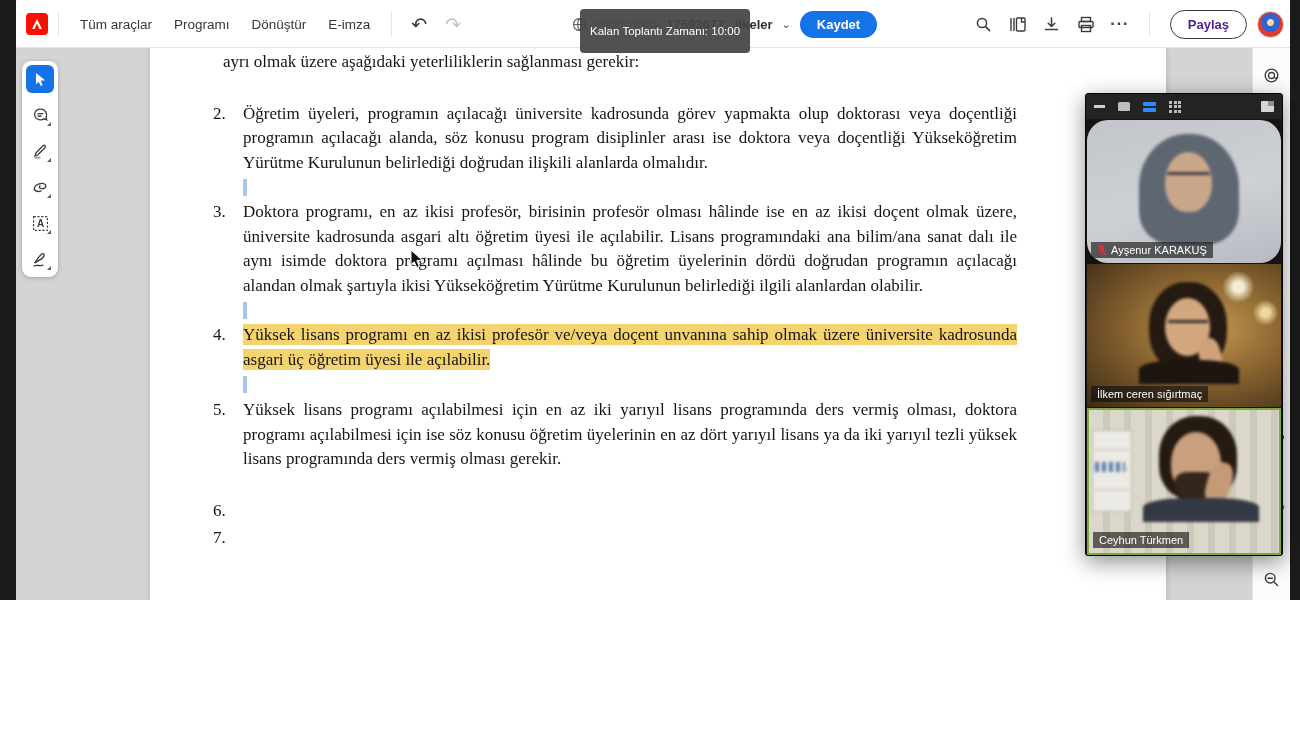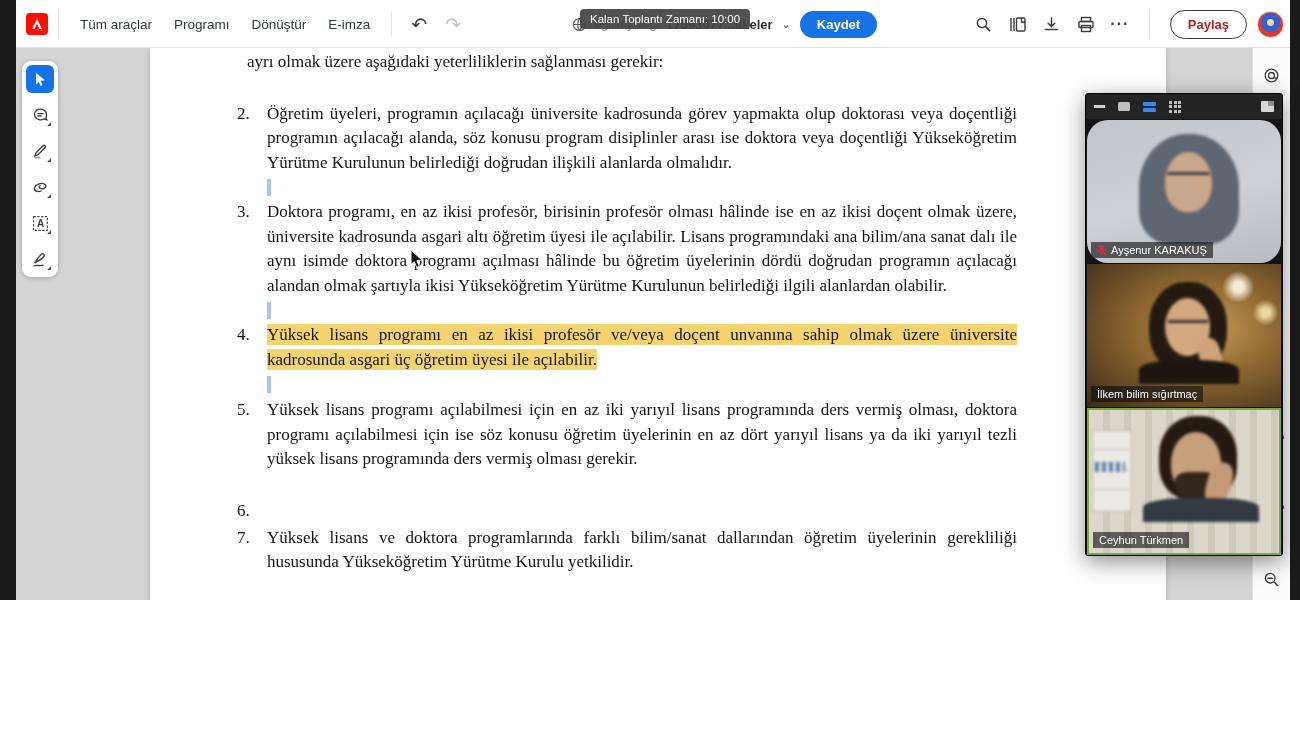"Kalan Toplantı Zamanı: 10:00" .tooltip { padding: 4px 10px -> 16px 10px }
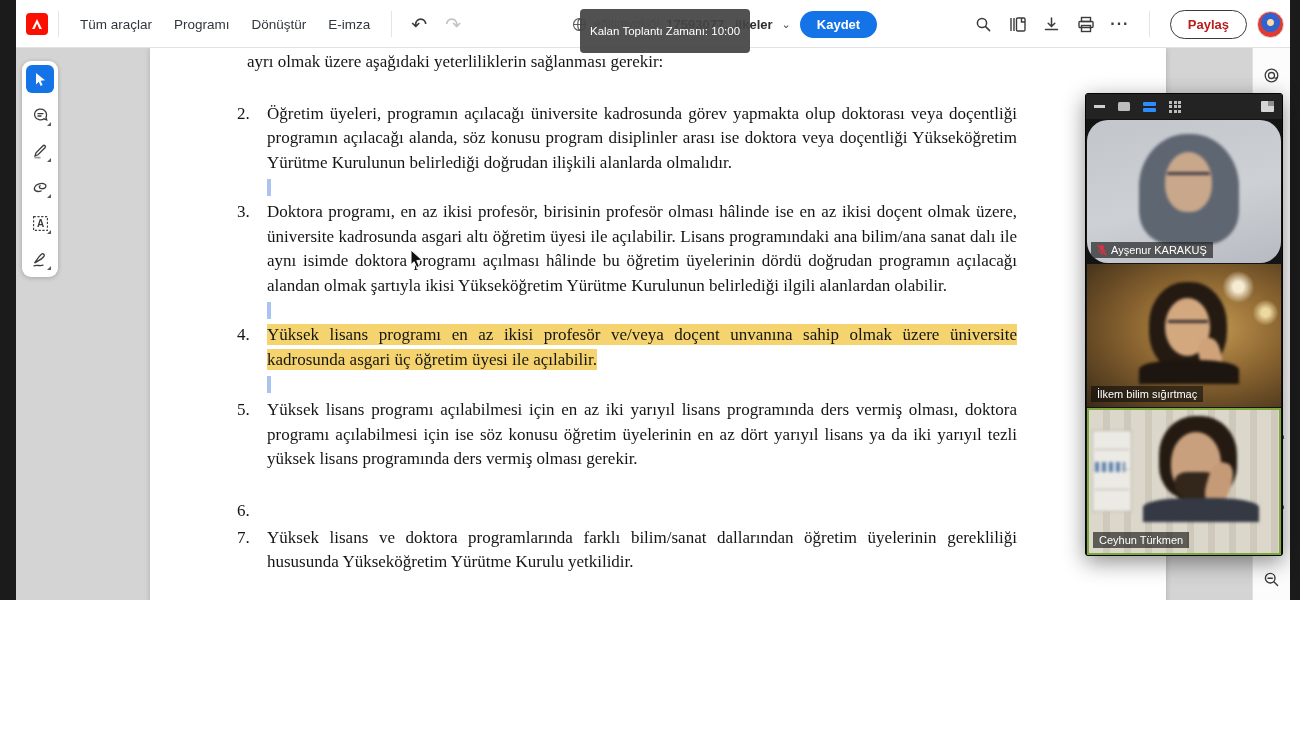"Paylaş" .share-btn { color: #b91c1c -> #4c1d95 }
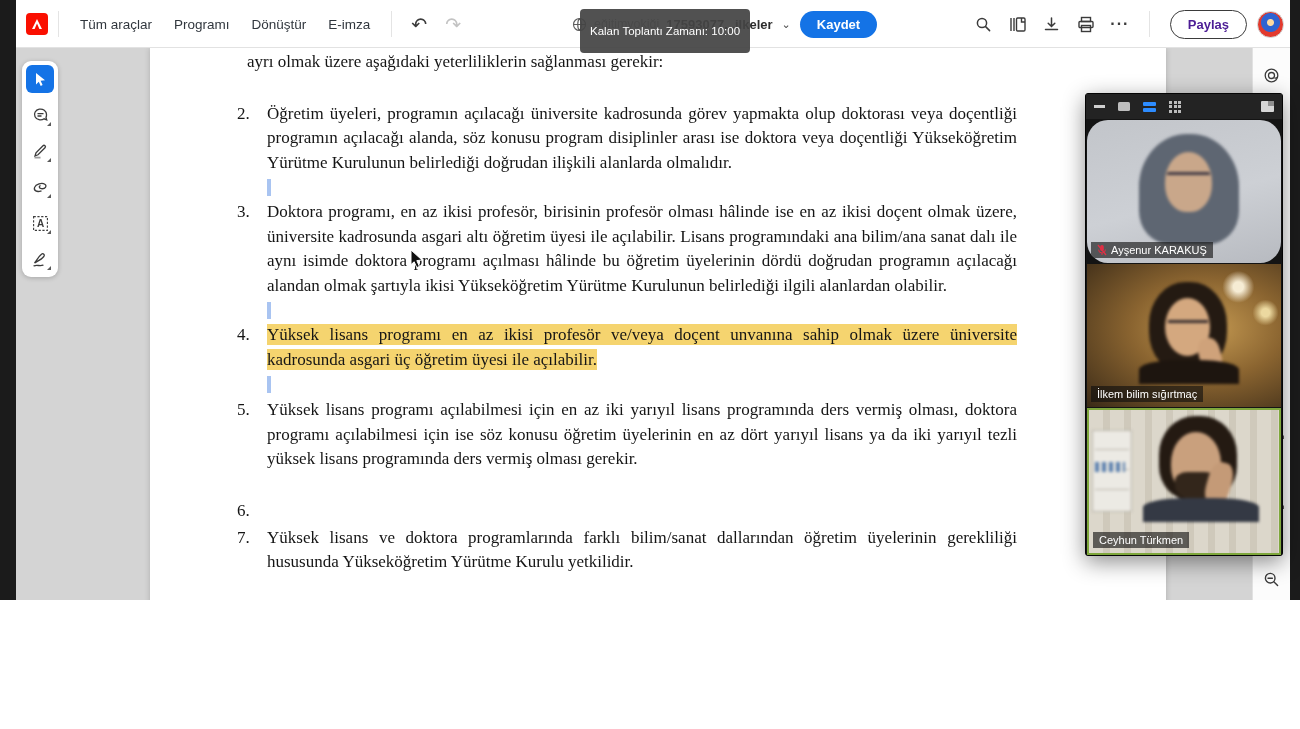"ayrı olmak üzere aşağıdaki" .doc-content { padding: 2px 149px 0 117px -> 2px 149px 0 93px }
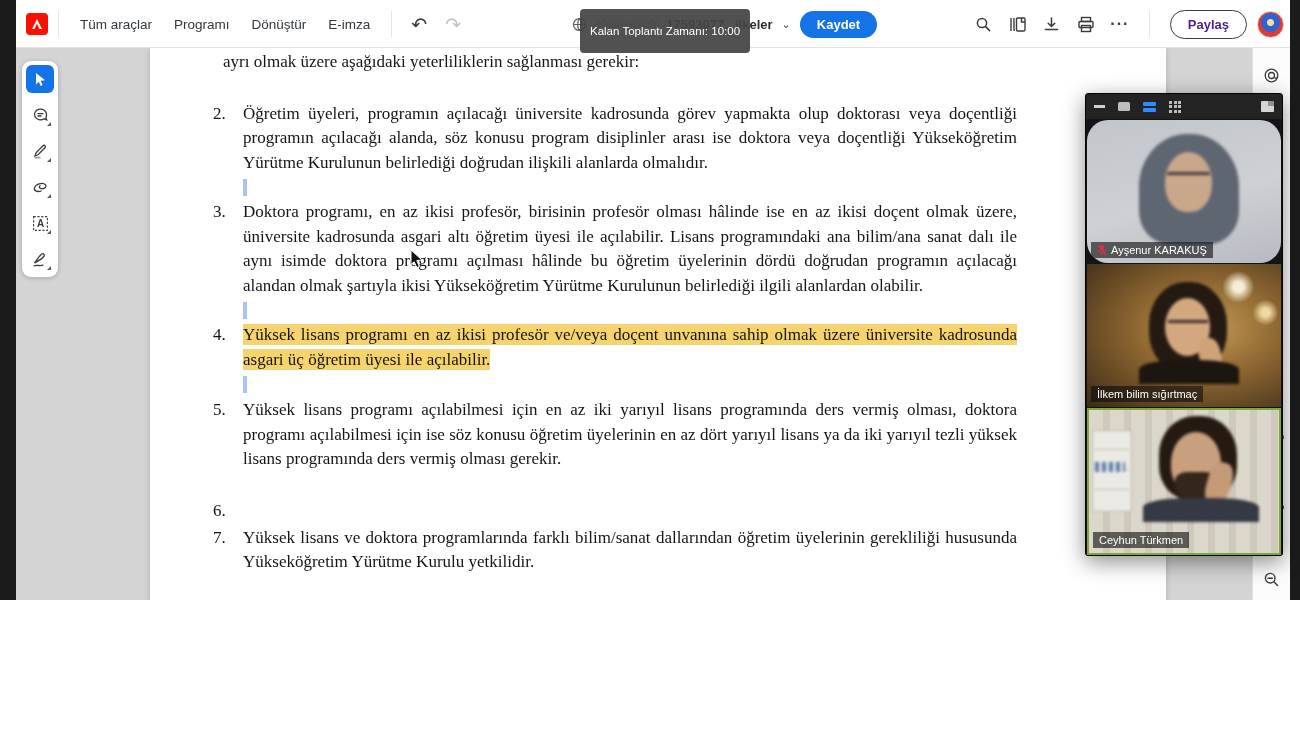"İlkem bilim sığırtmaç" span { text: bilim -> ceren }
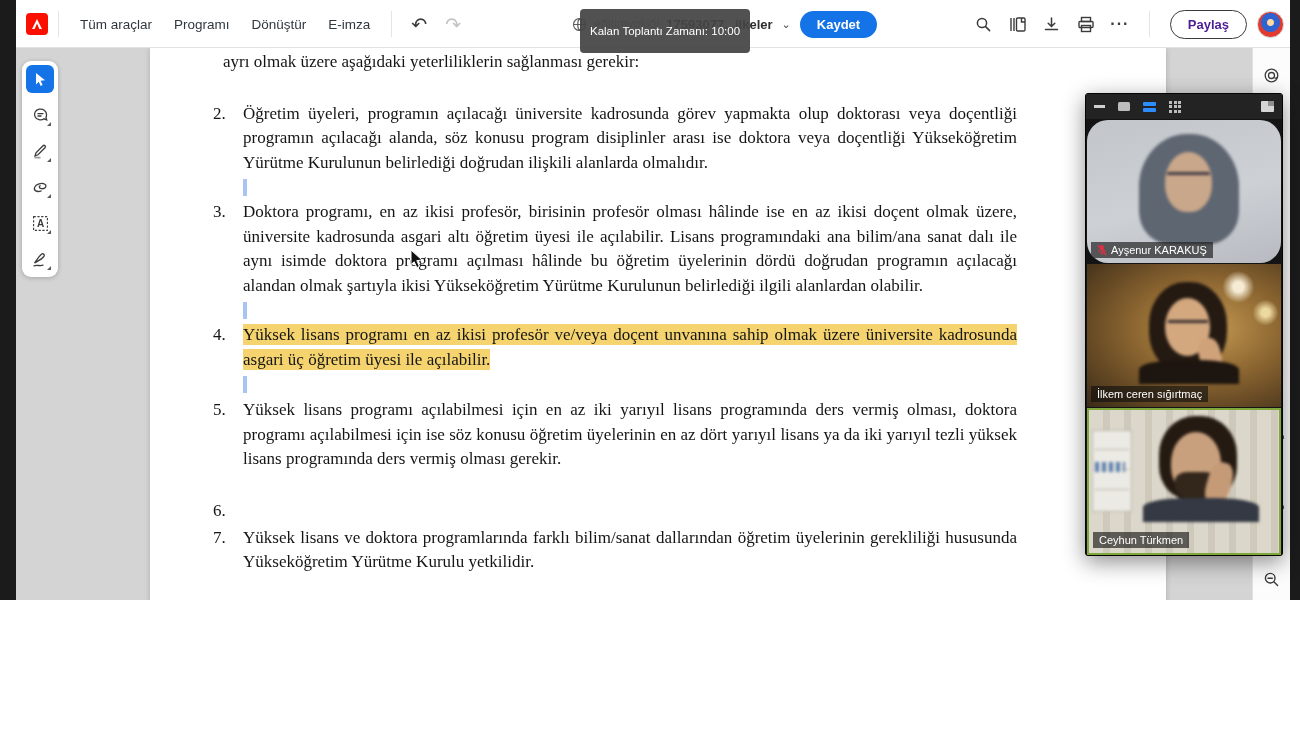"Yüksek lisans ve doktora programlarında" span { html: <span>Yüksek lisans ve doktora programlarında farklı bilim/sanat dallarından öğretim üyelerinin gerekliliği hususunda Yükseköğretim Yürütme Kurulu yetkilidir.</span> -> none }
